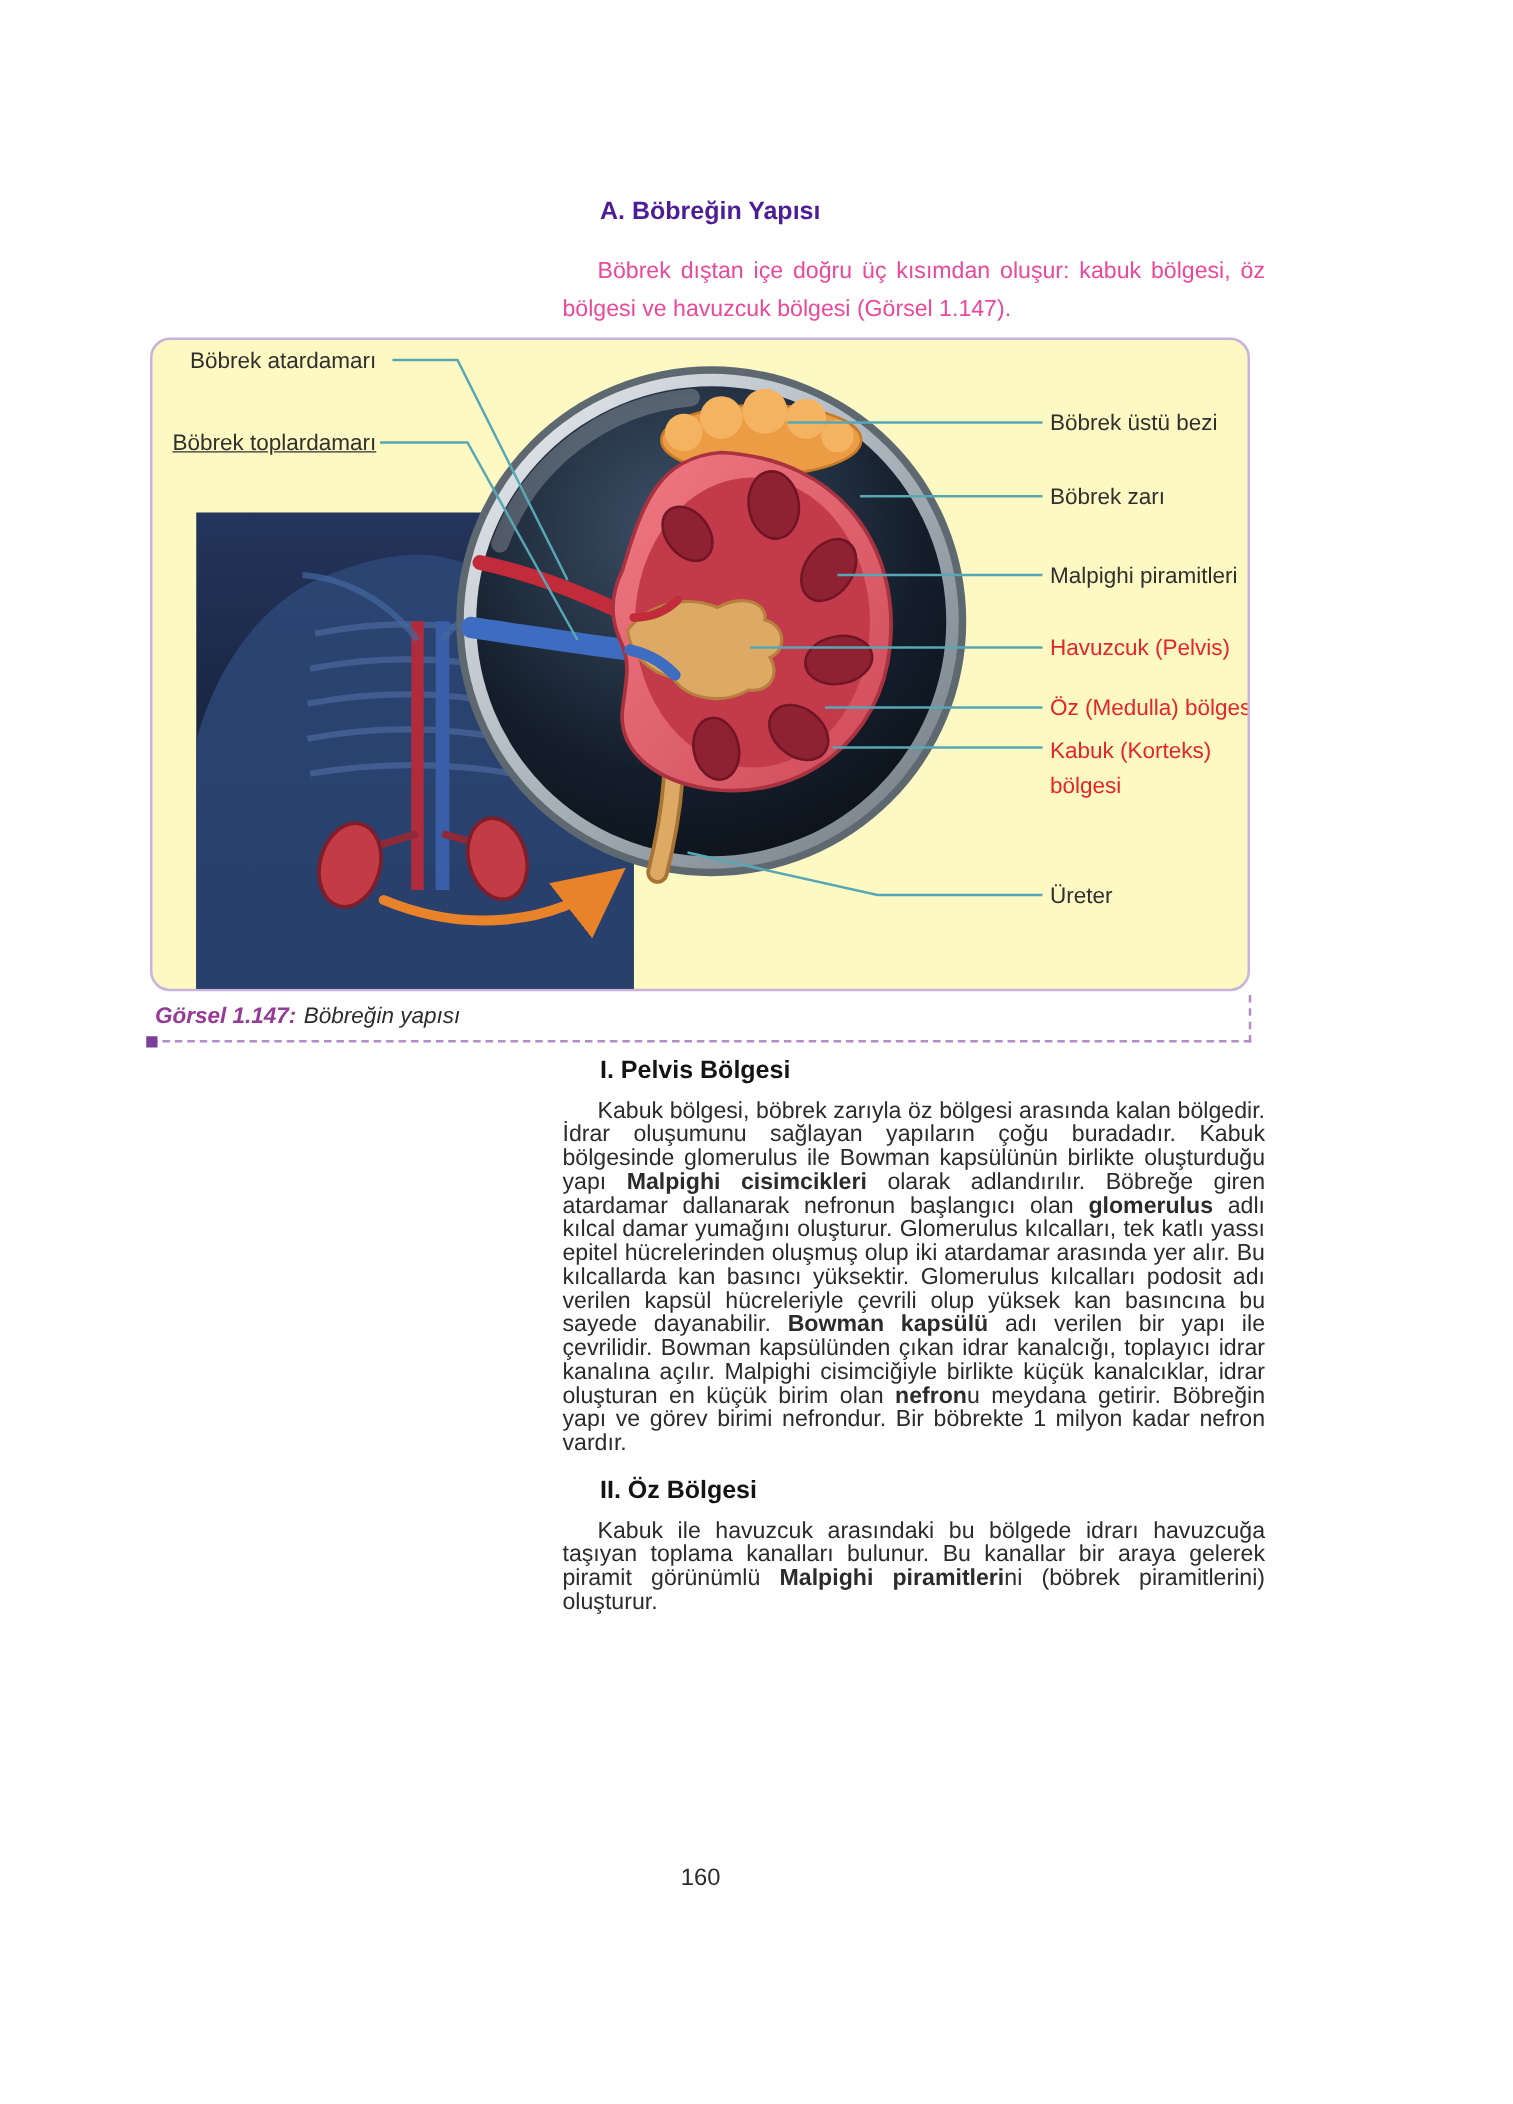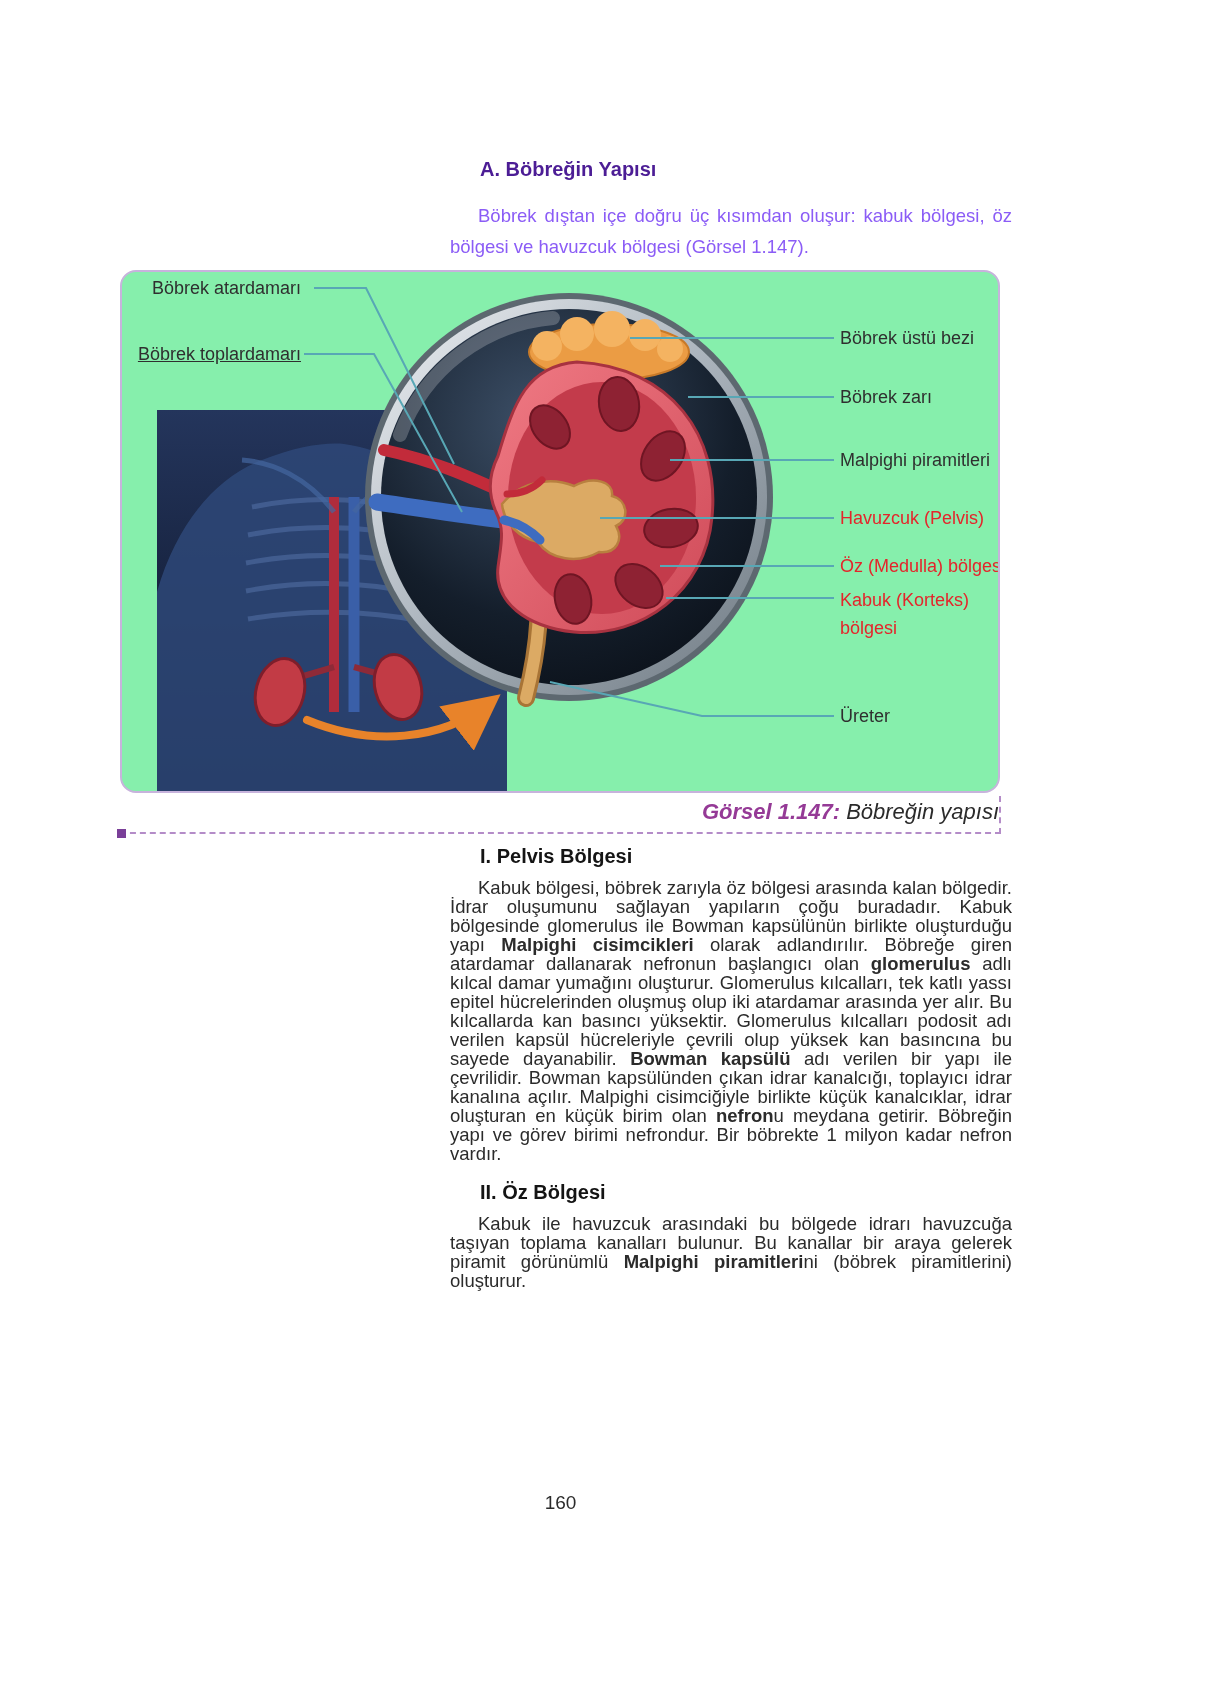"Böbrek dıştan içe doğru üç" .intro { color: #8b5cf6 -> #ec4899 }
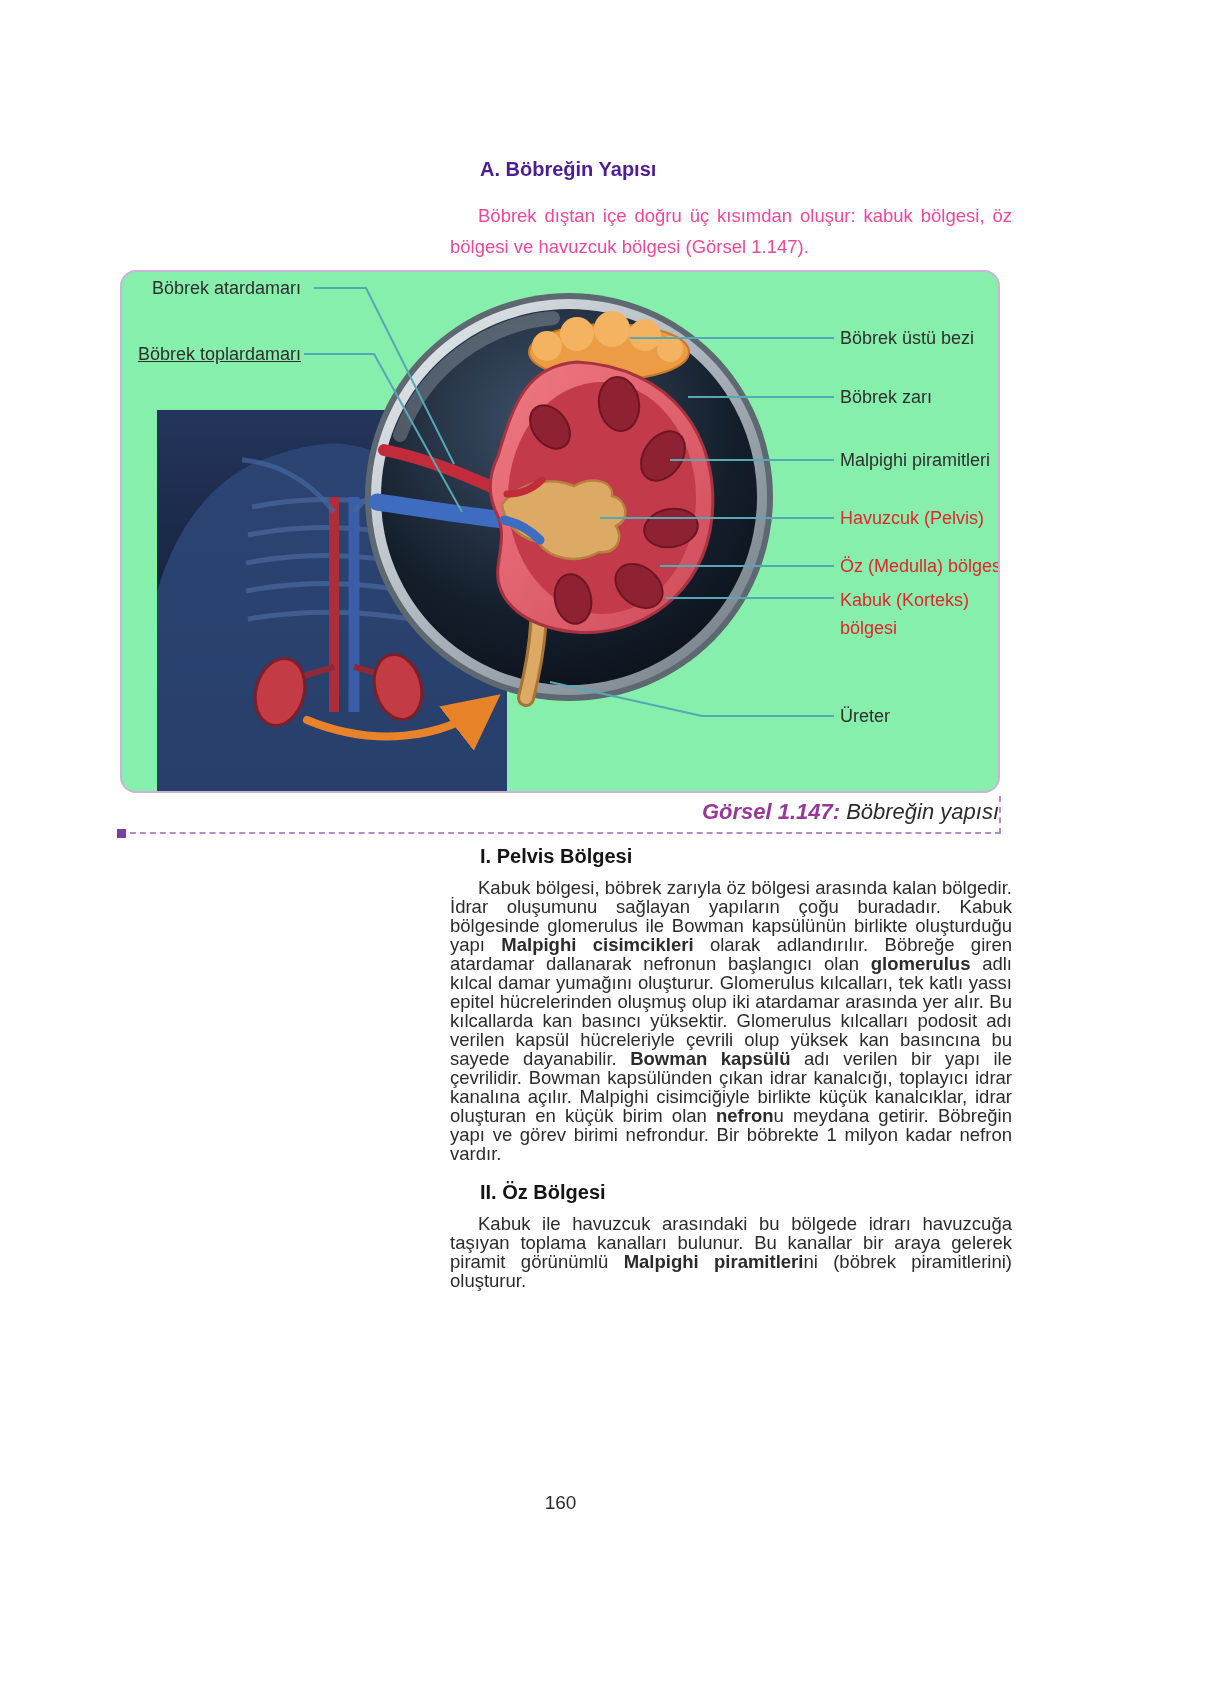"Böbrek atardamarı" .figure-box { background: #86efac -> #fef9c3 }
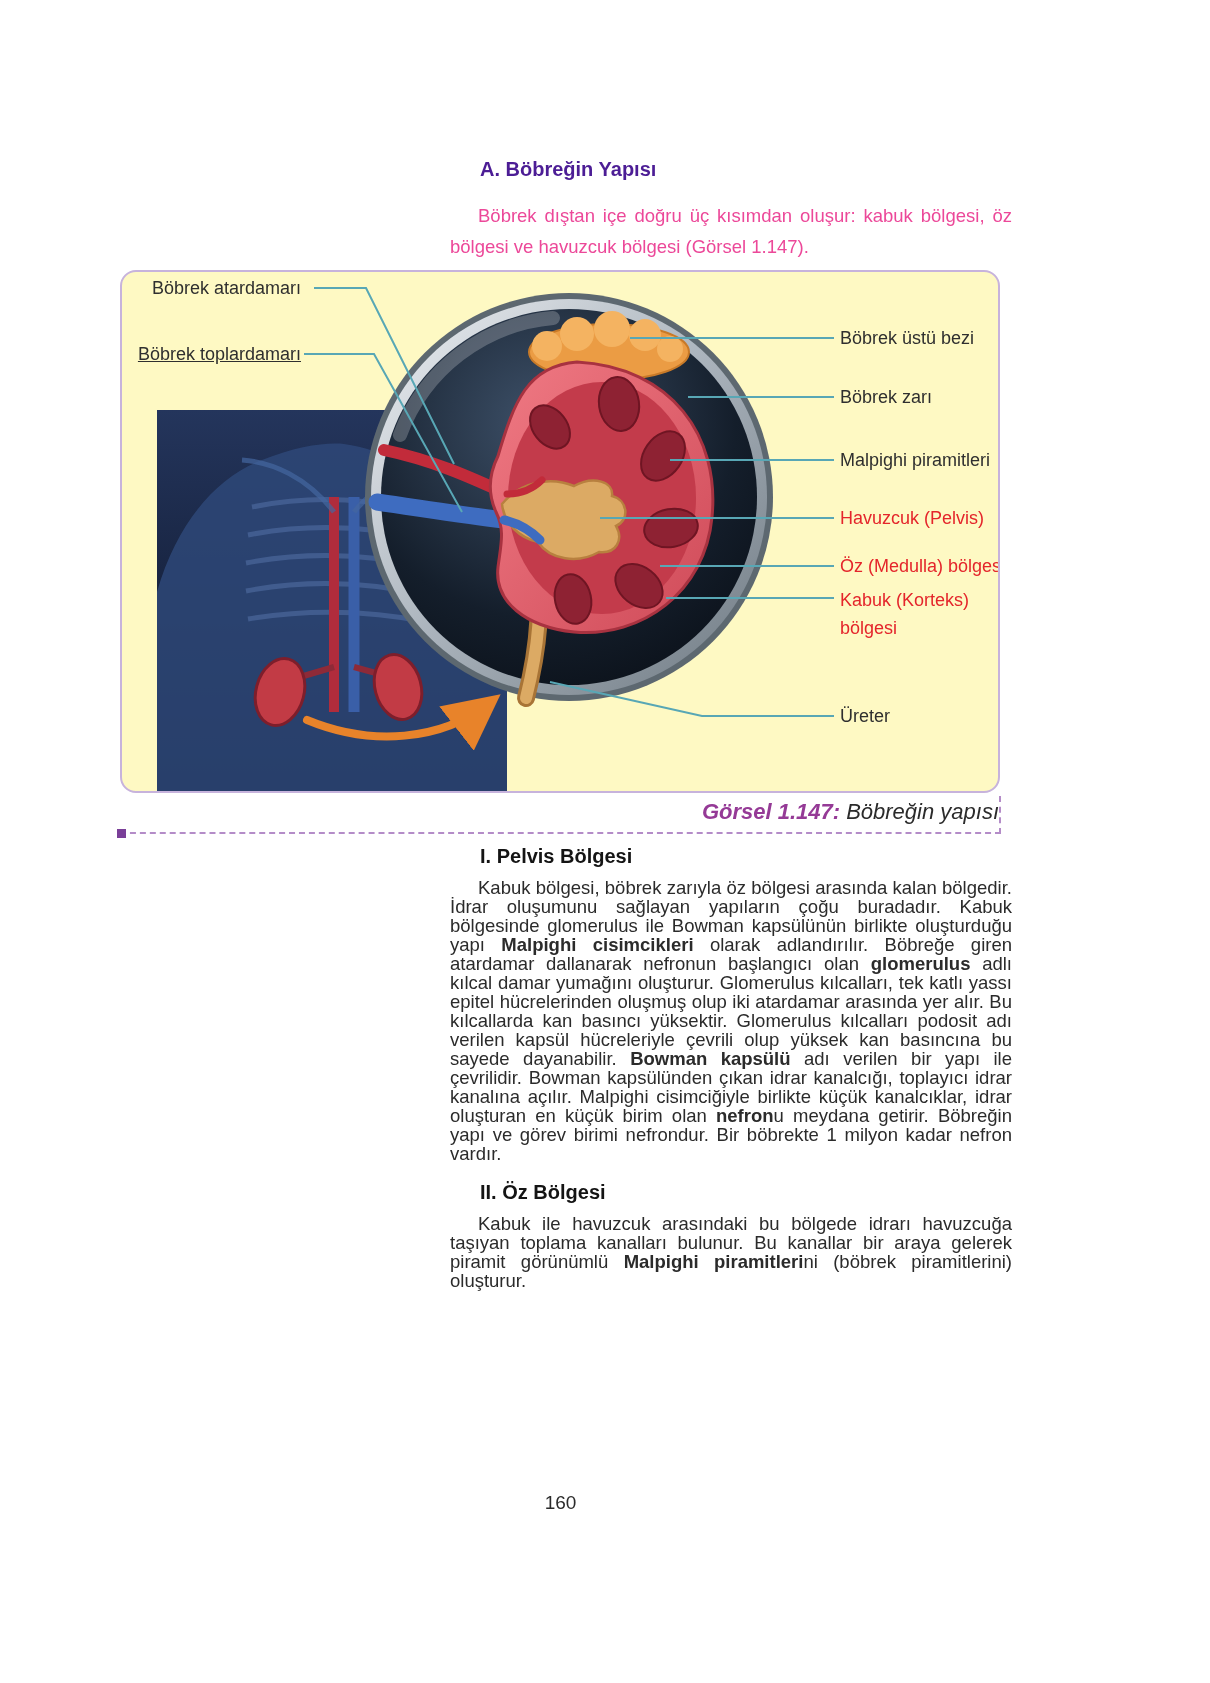"Görsel 1.147: Böbreğin yapısı" .caption { font-size: 22px -> 18px; text-align: right -> none }
